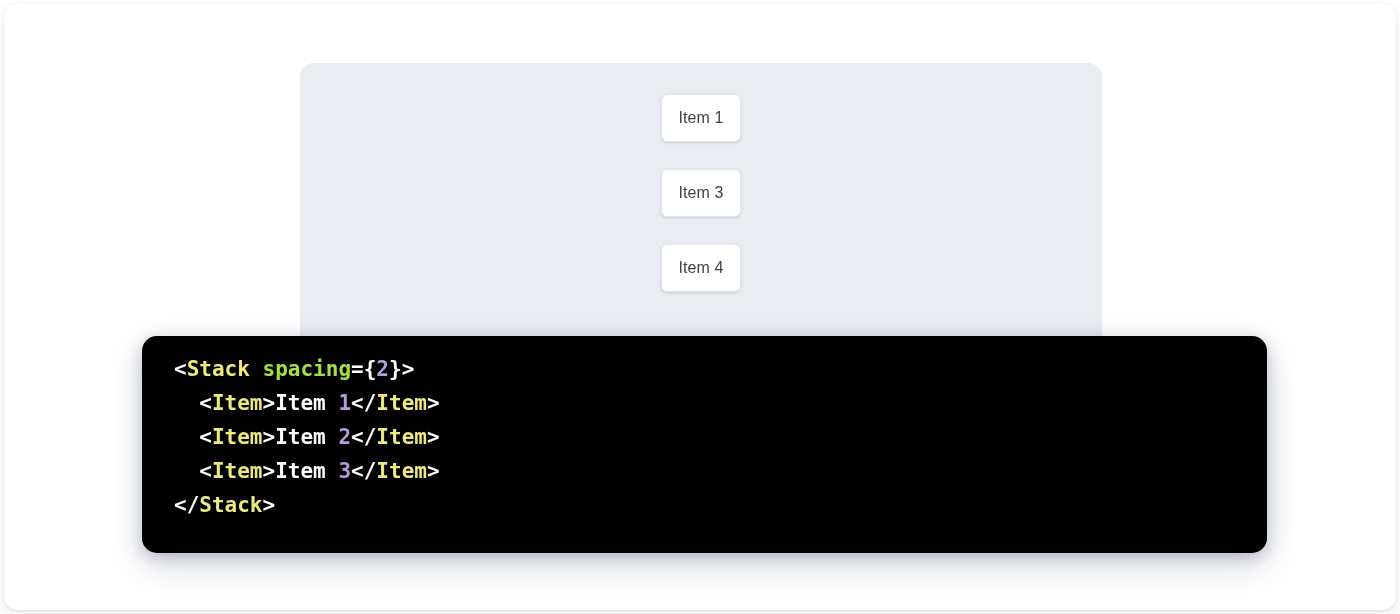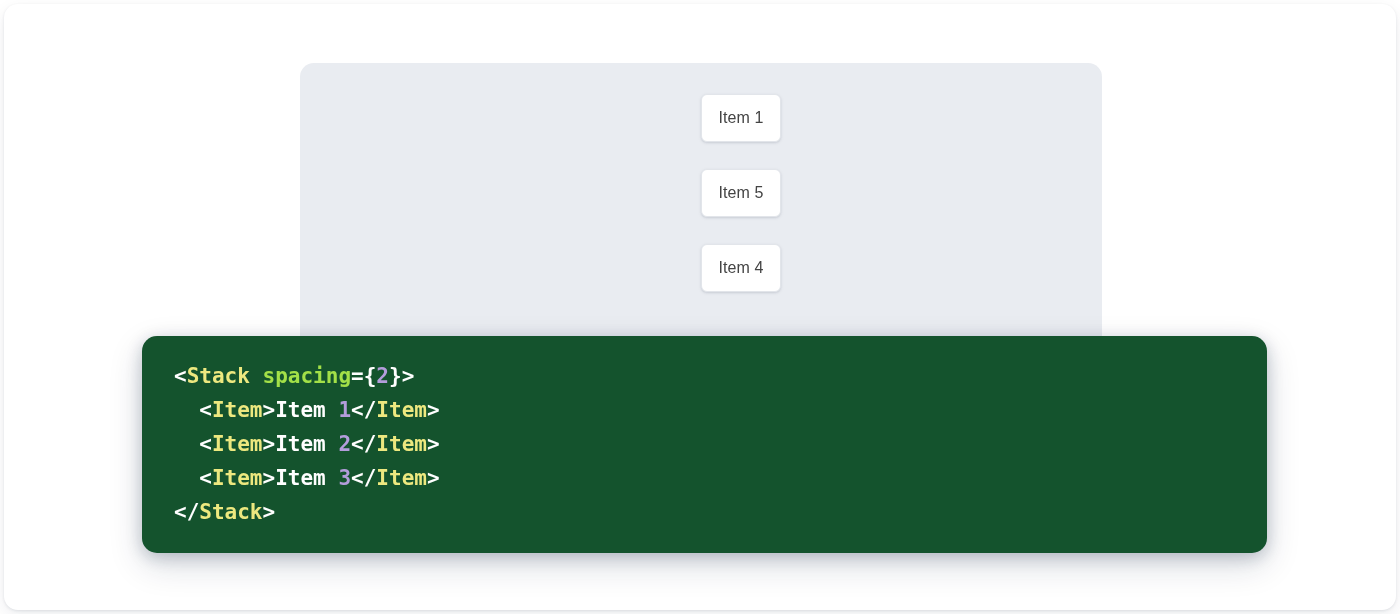"Item 1" .stack { margin-left: 40px -> none }
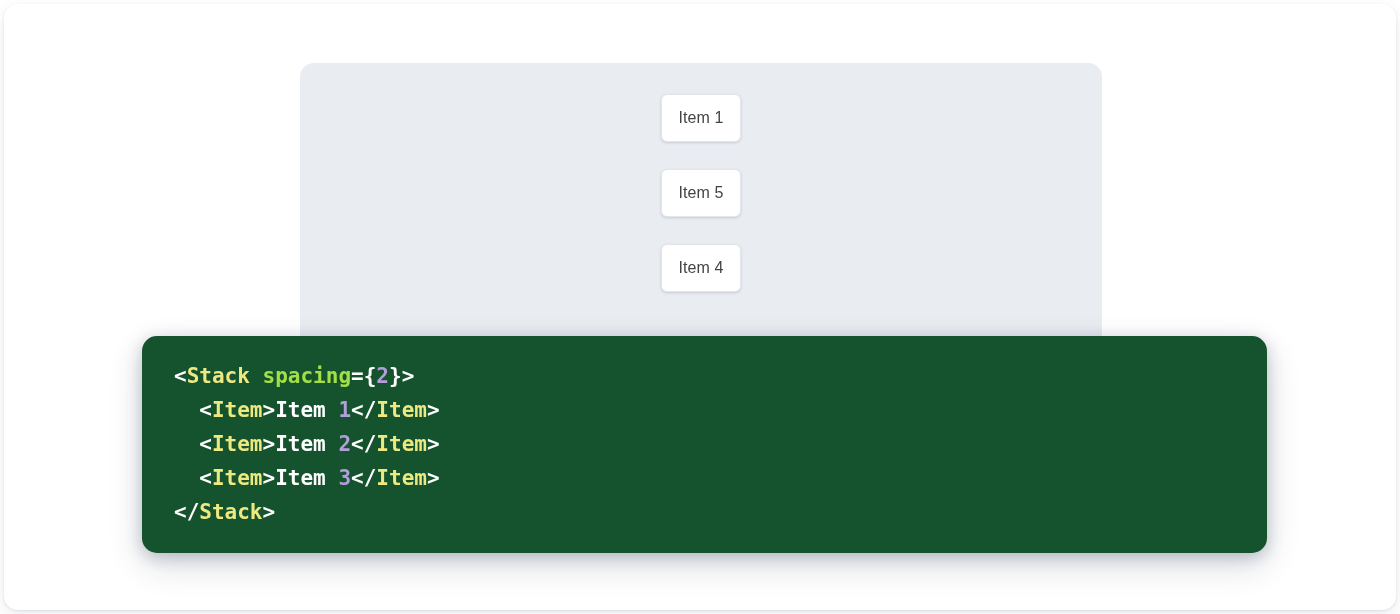"Item 5" span { text: 5 -> 3 }
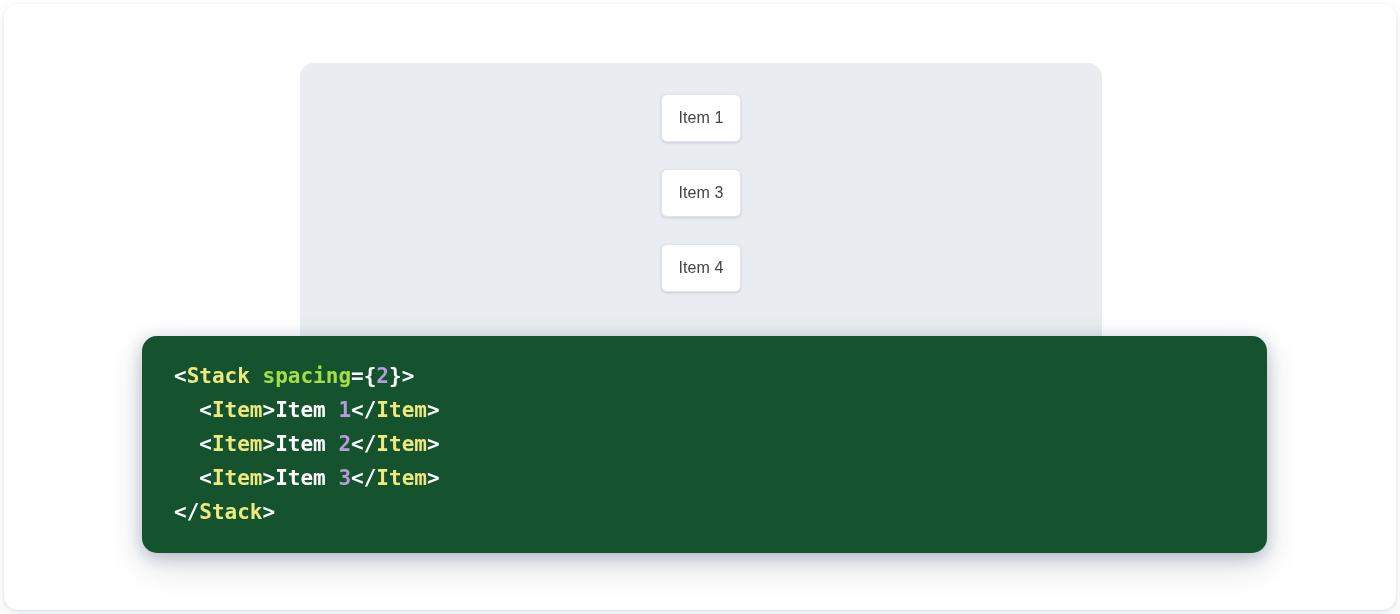"<Stack spacing={2}>" .code-block { background: #14532d -> #000000; padding: 23px 0 0 32px -> 16px 0 0 32px }
